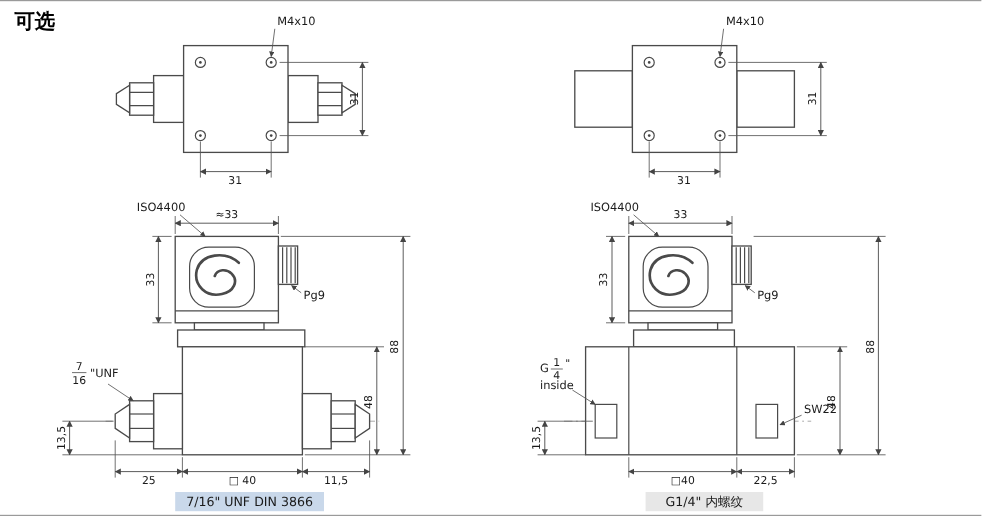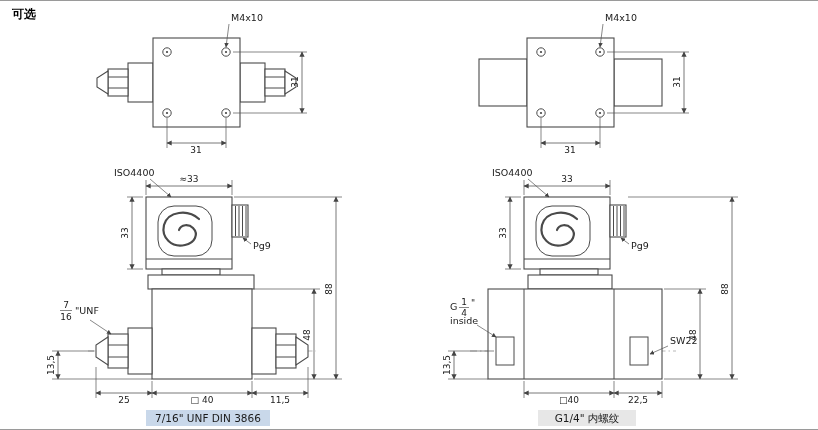"可选" #note { font-size: 12px -> 17px }
